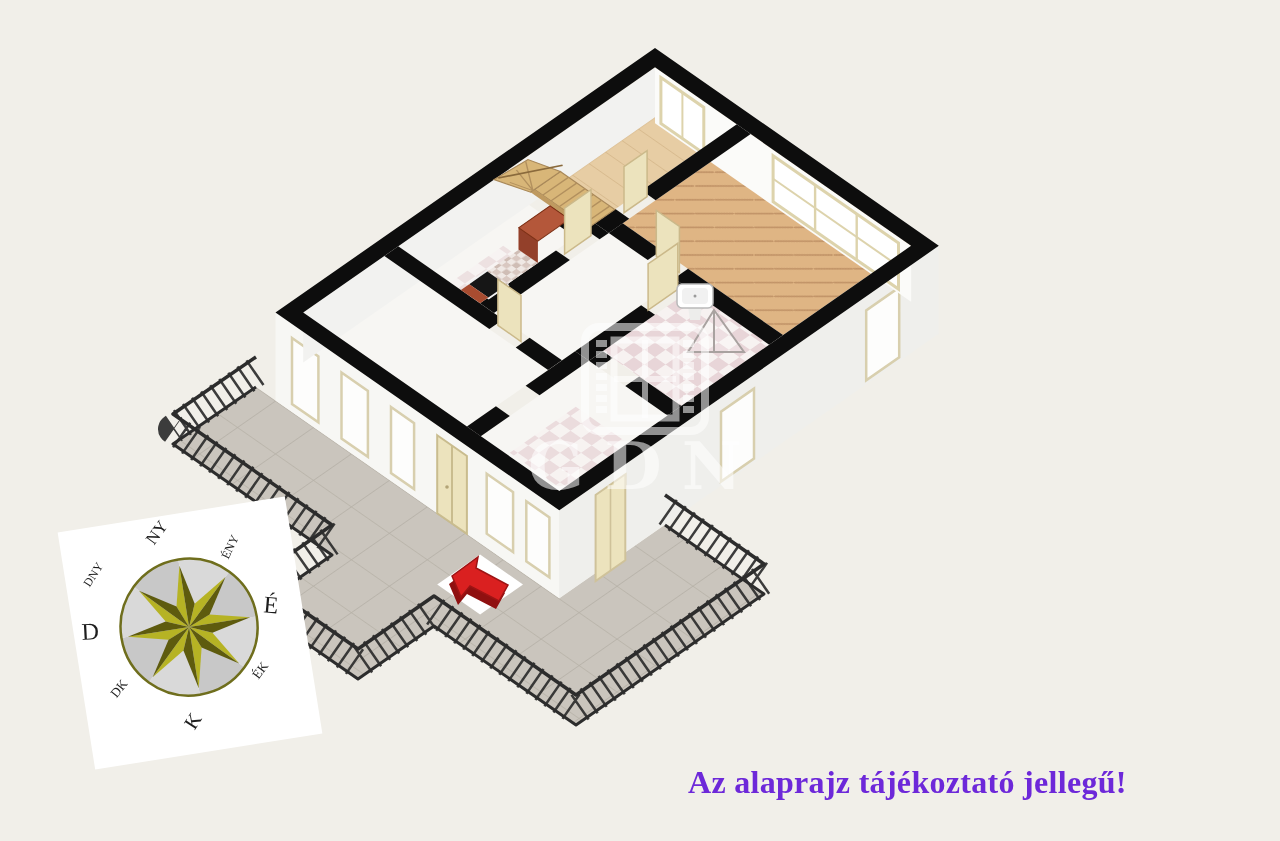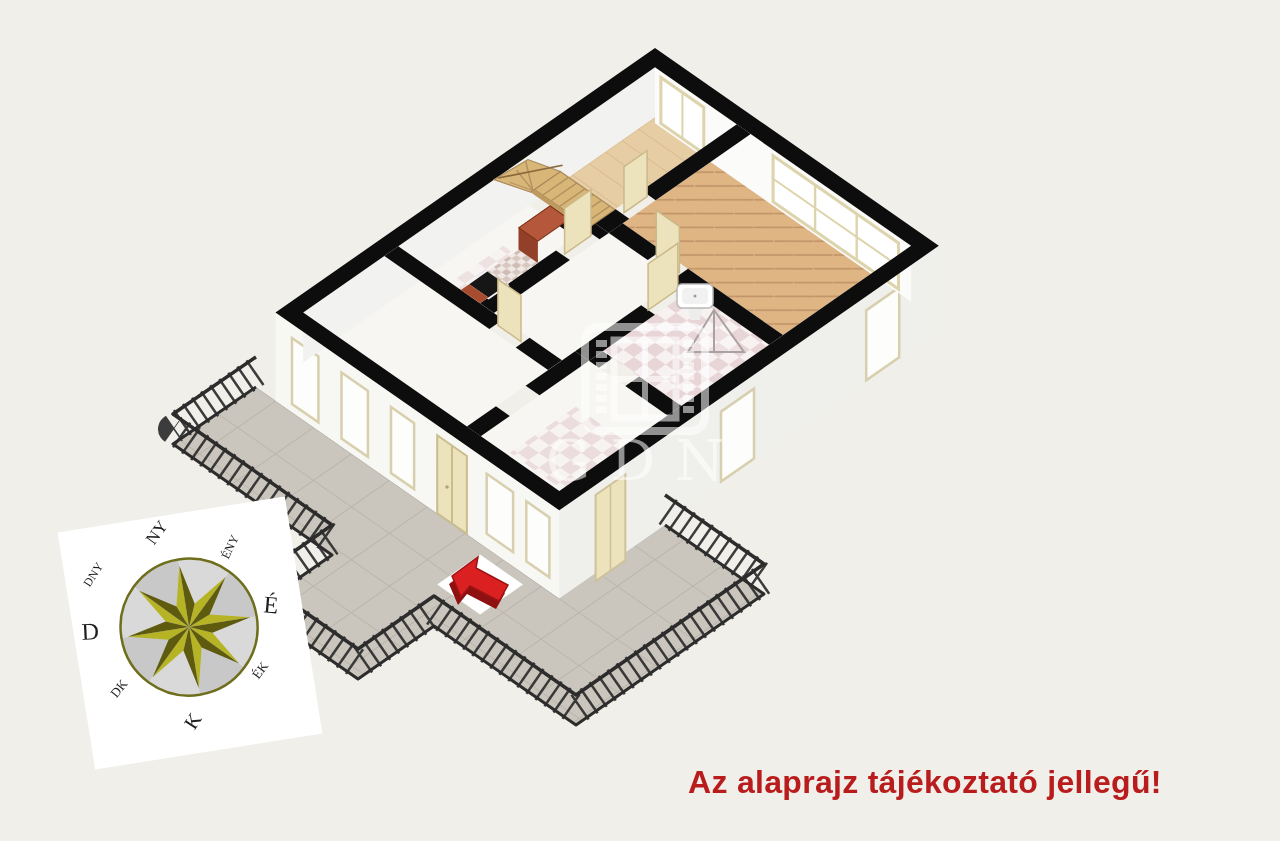"GDN" .watermark-text { font-size: 56px -> 66px; font-weight: 400 -> 700 }
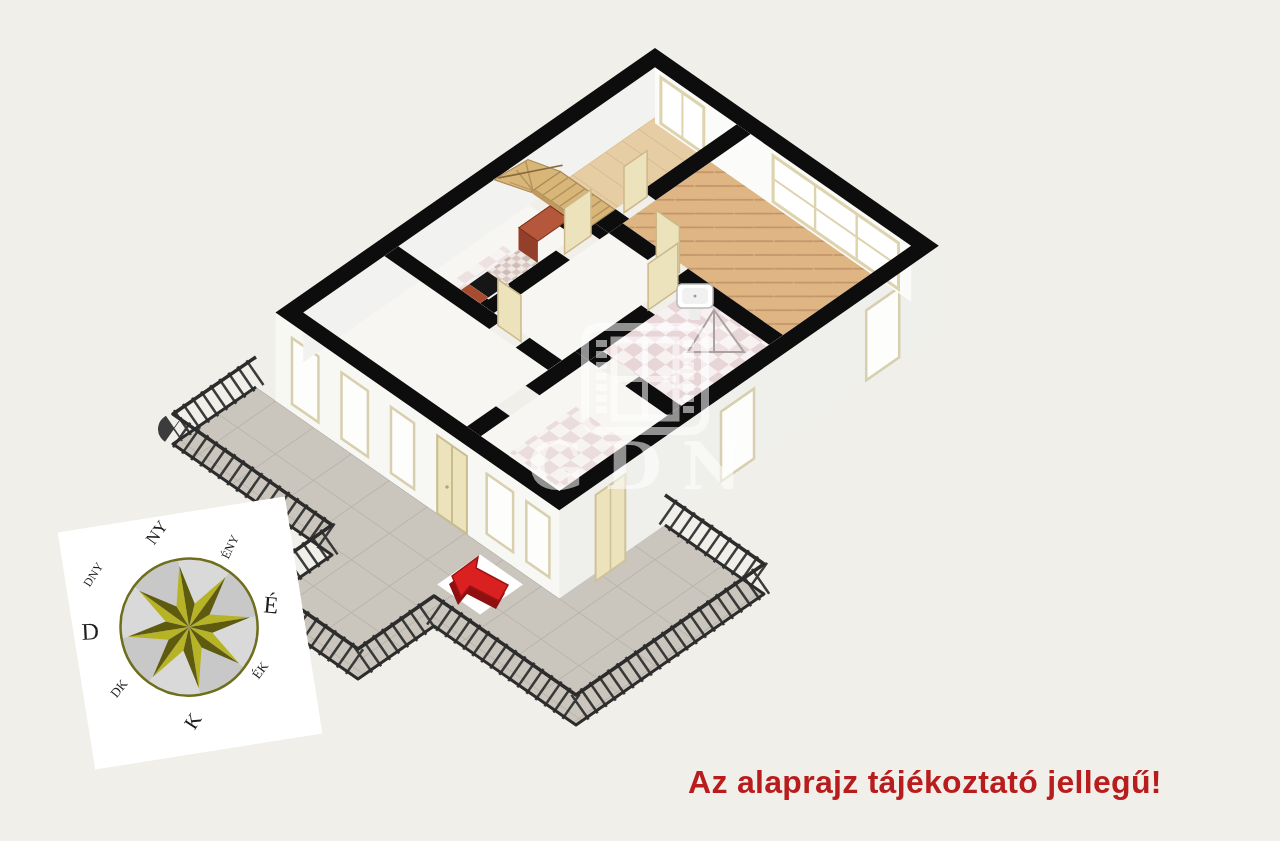"Az alaprajz tájékoztató jellegű!" .disclaimer { color: #b91c1c -> #6d28d9; font-family: none -> Liberation Serif, serif }
